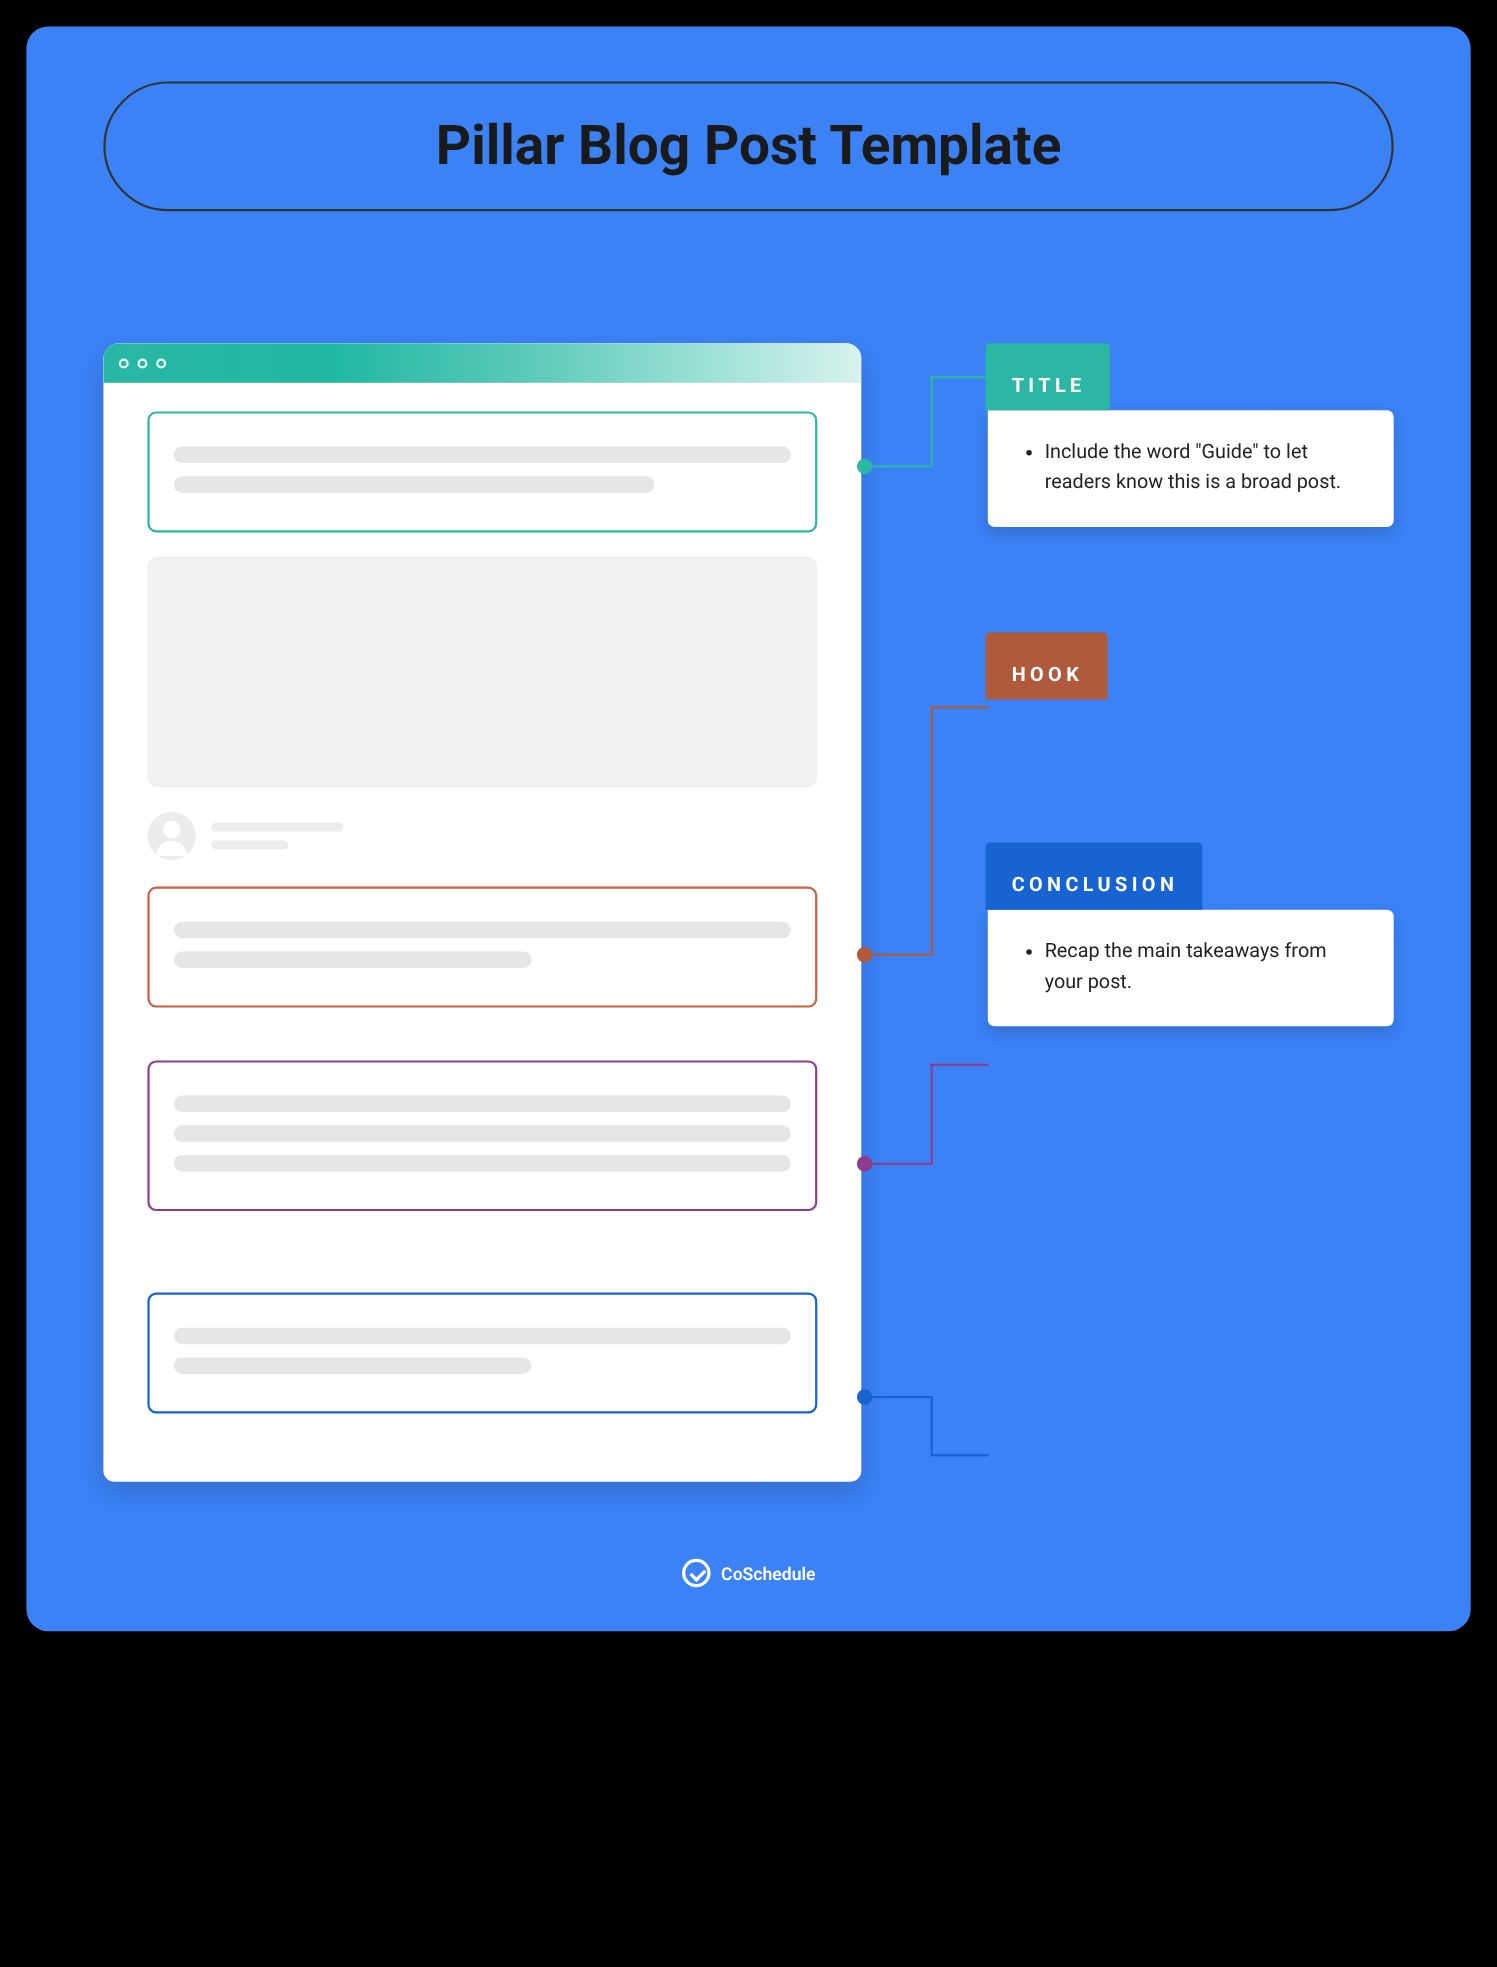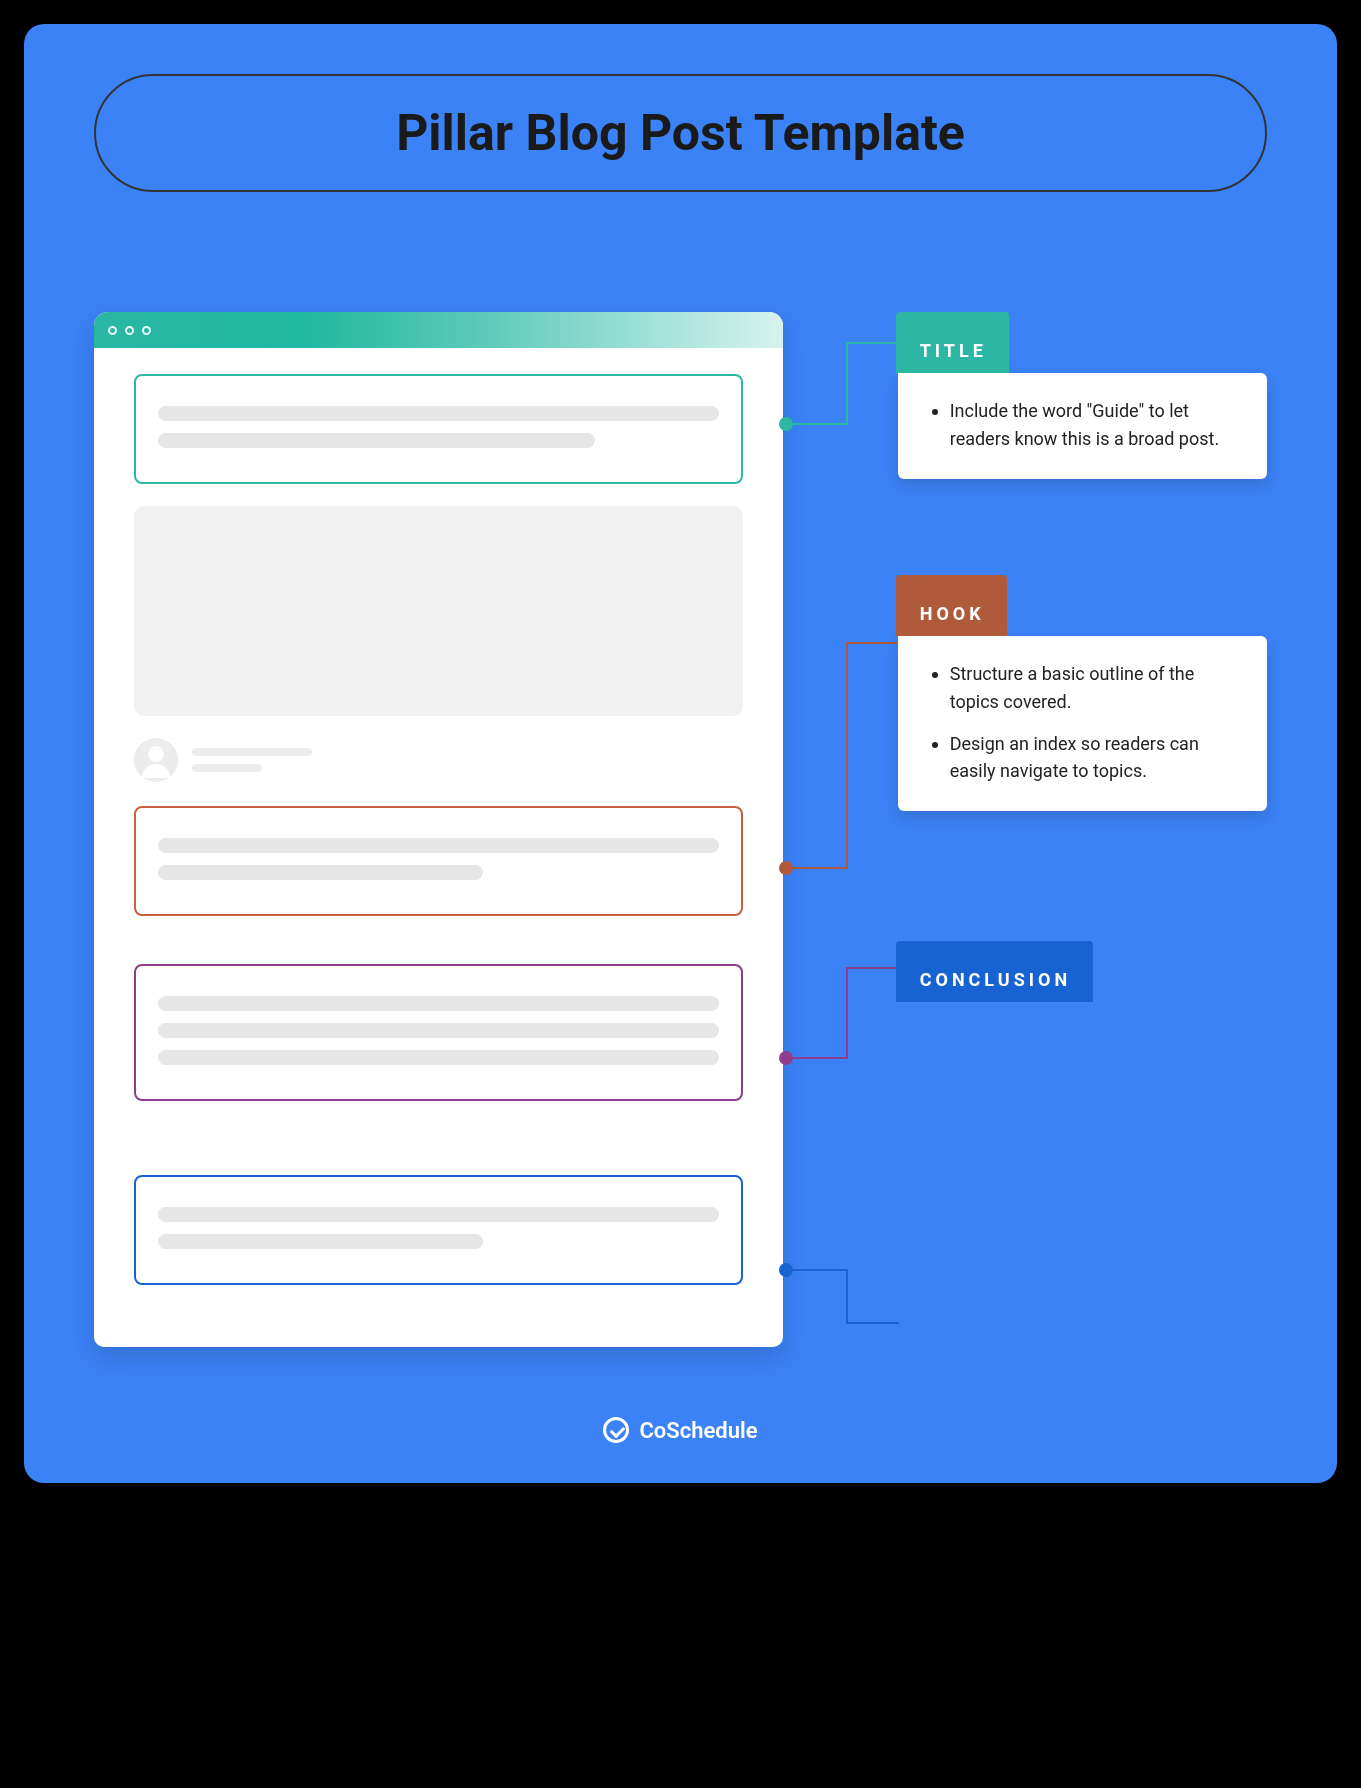"Structure a basic outline of" div.card { html: <div> <ul> <li>Structure a basic outline of the topics covered.</li> <li>Design an index so readers can easily navigate to topics.</li> </ul> </div> -> none }
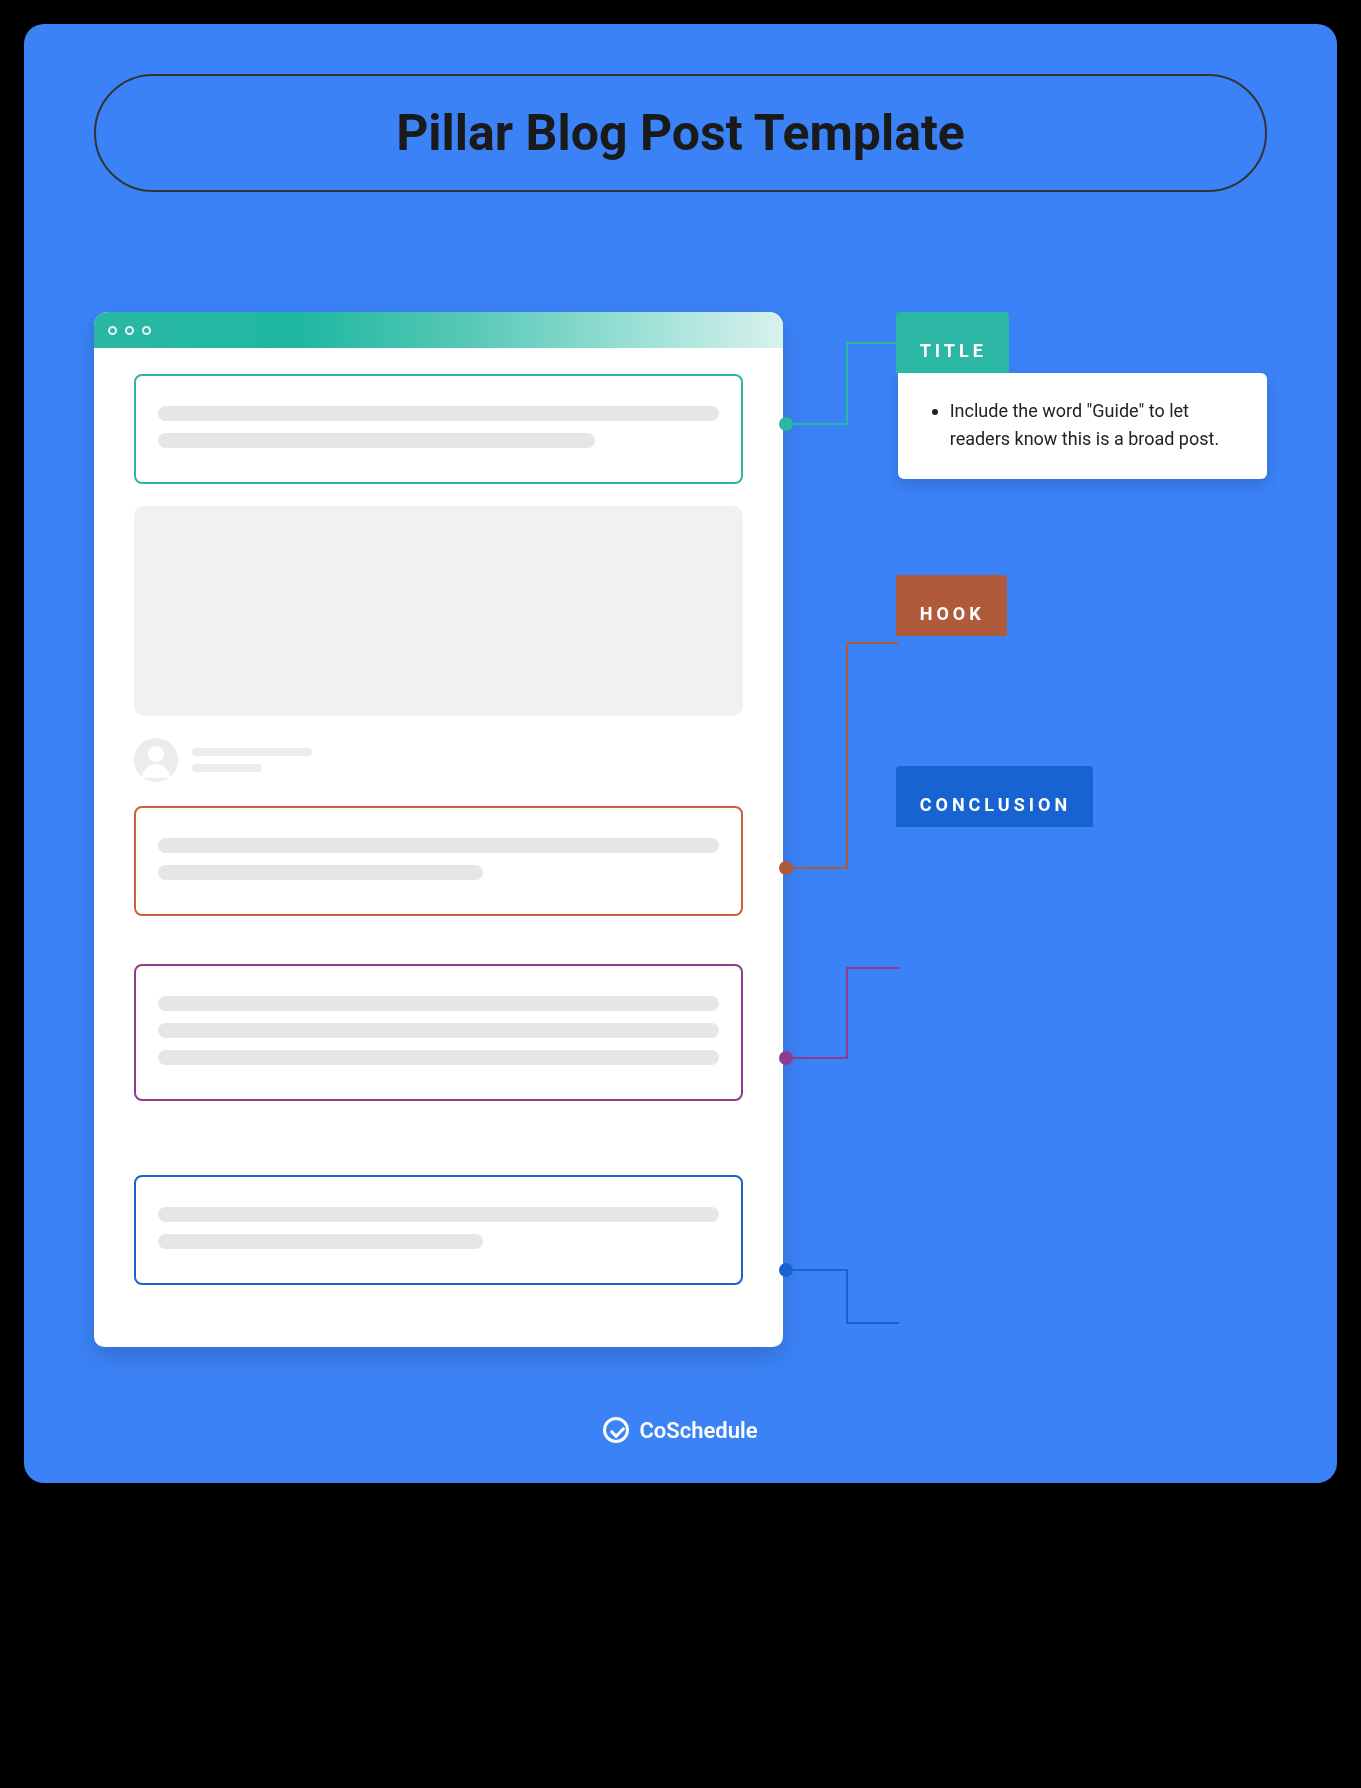"Recap the main takeaways from" div.card { html: none -> <div> <ul> <li>Recap the main takeaways from your post.</li> </ul> </div> }
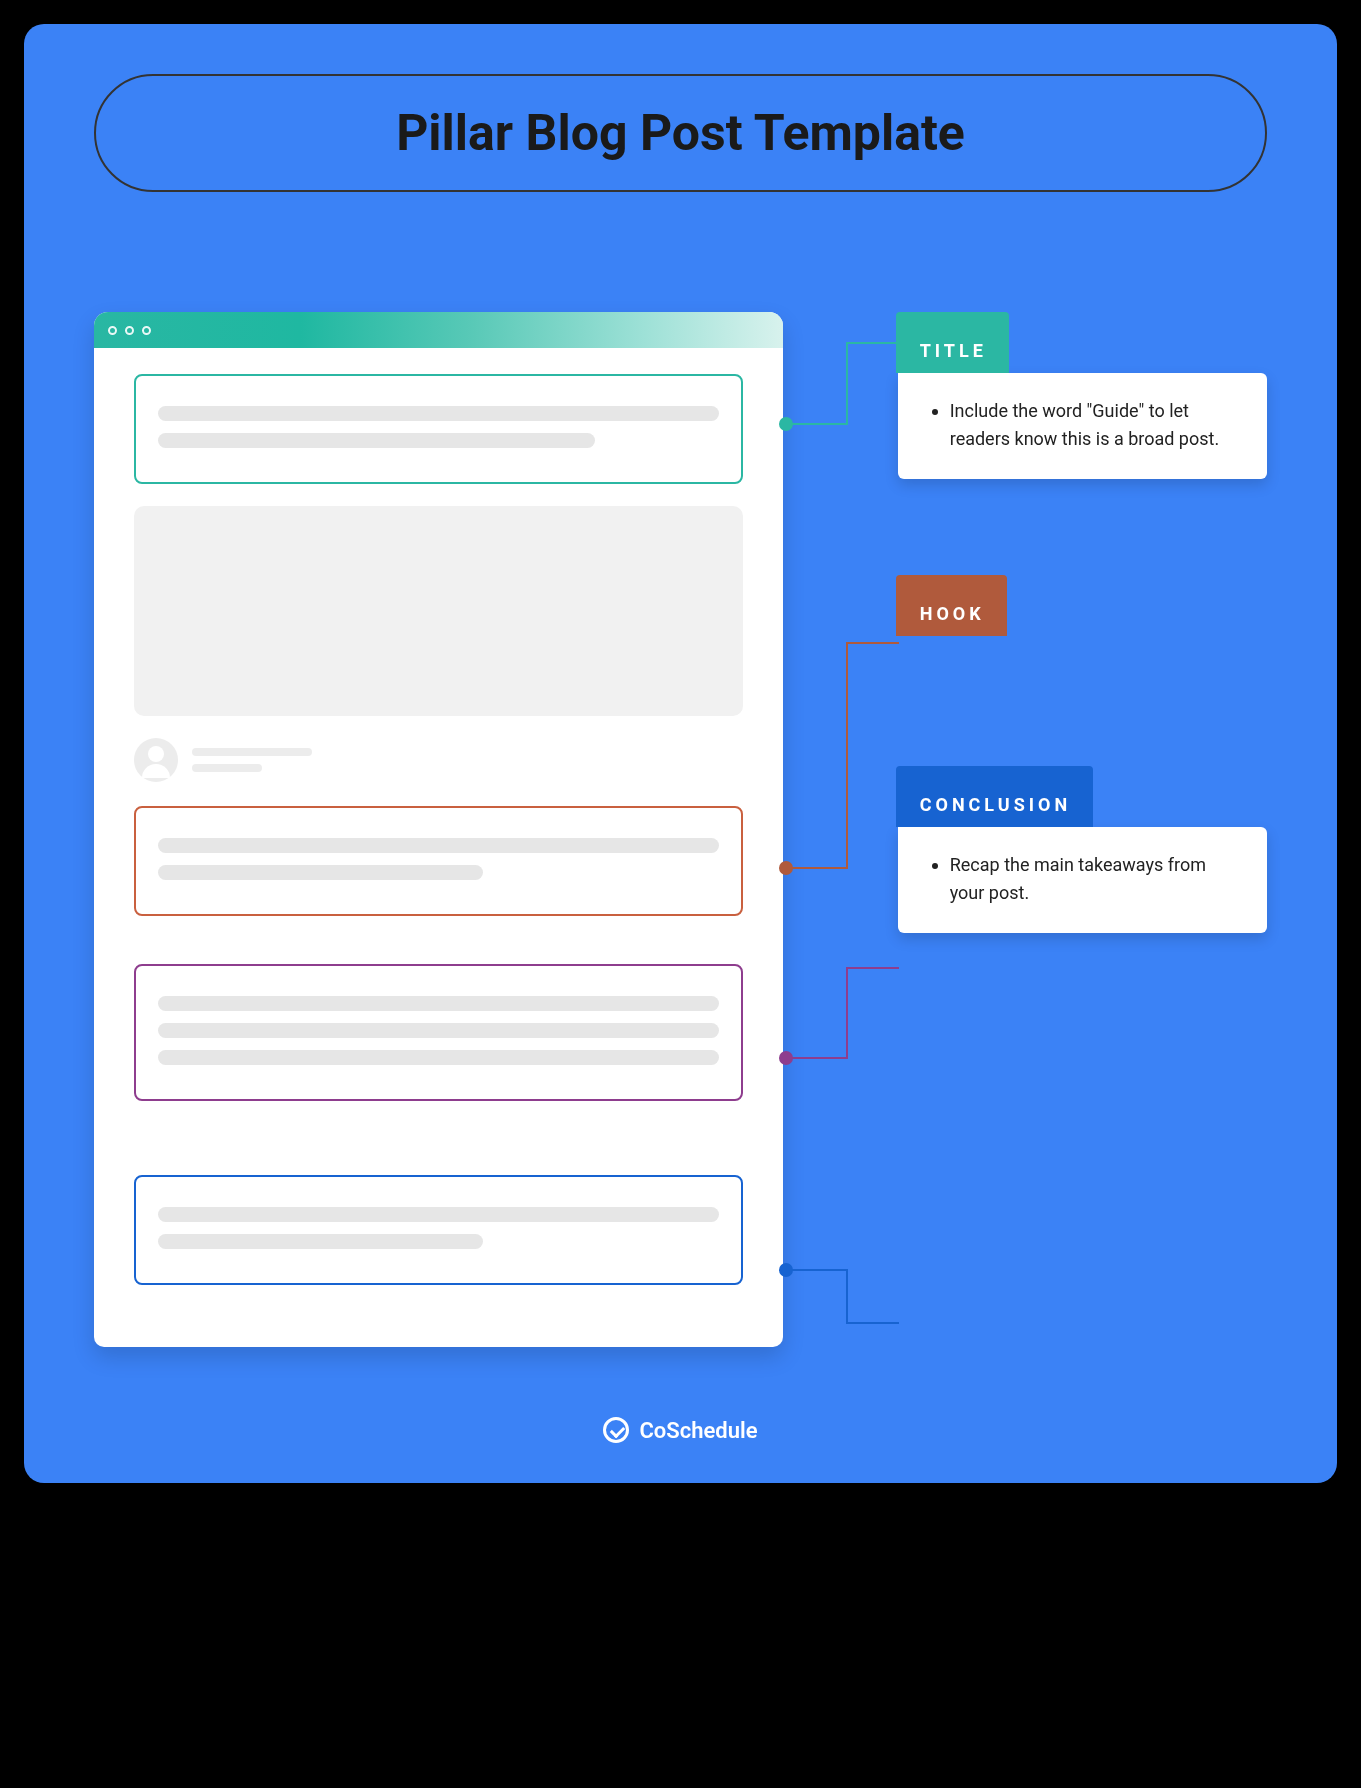"CoSchedule" .footer-brand { font-size: 22px -> 16px }
